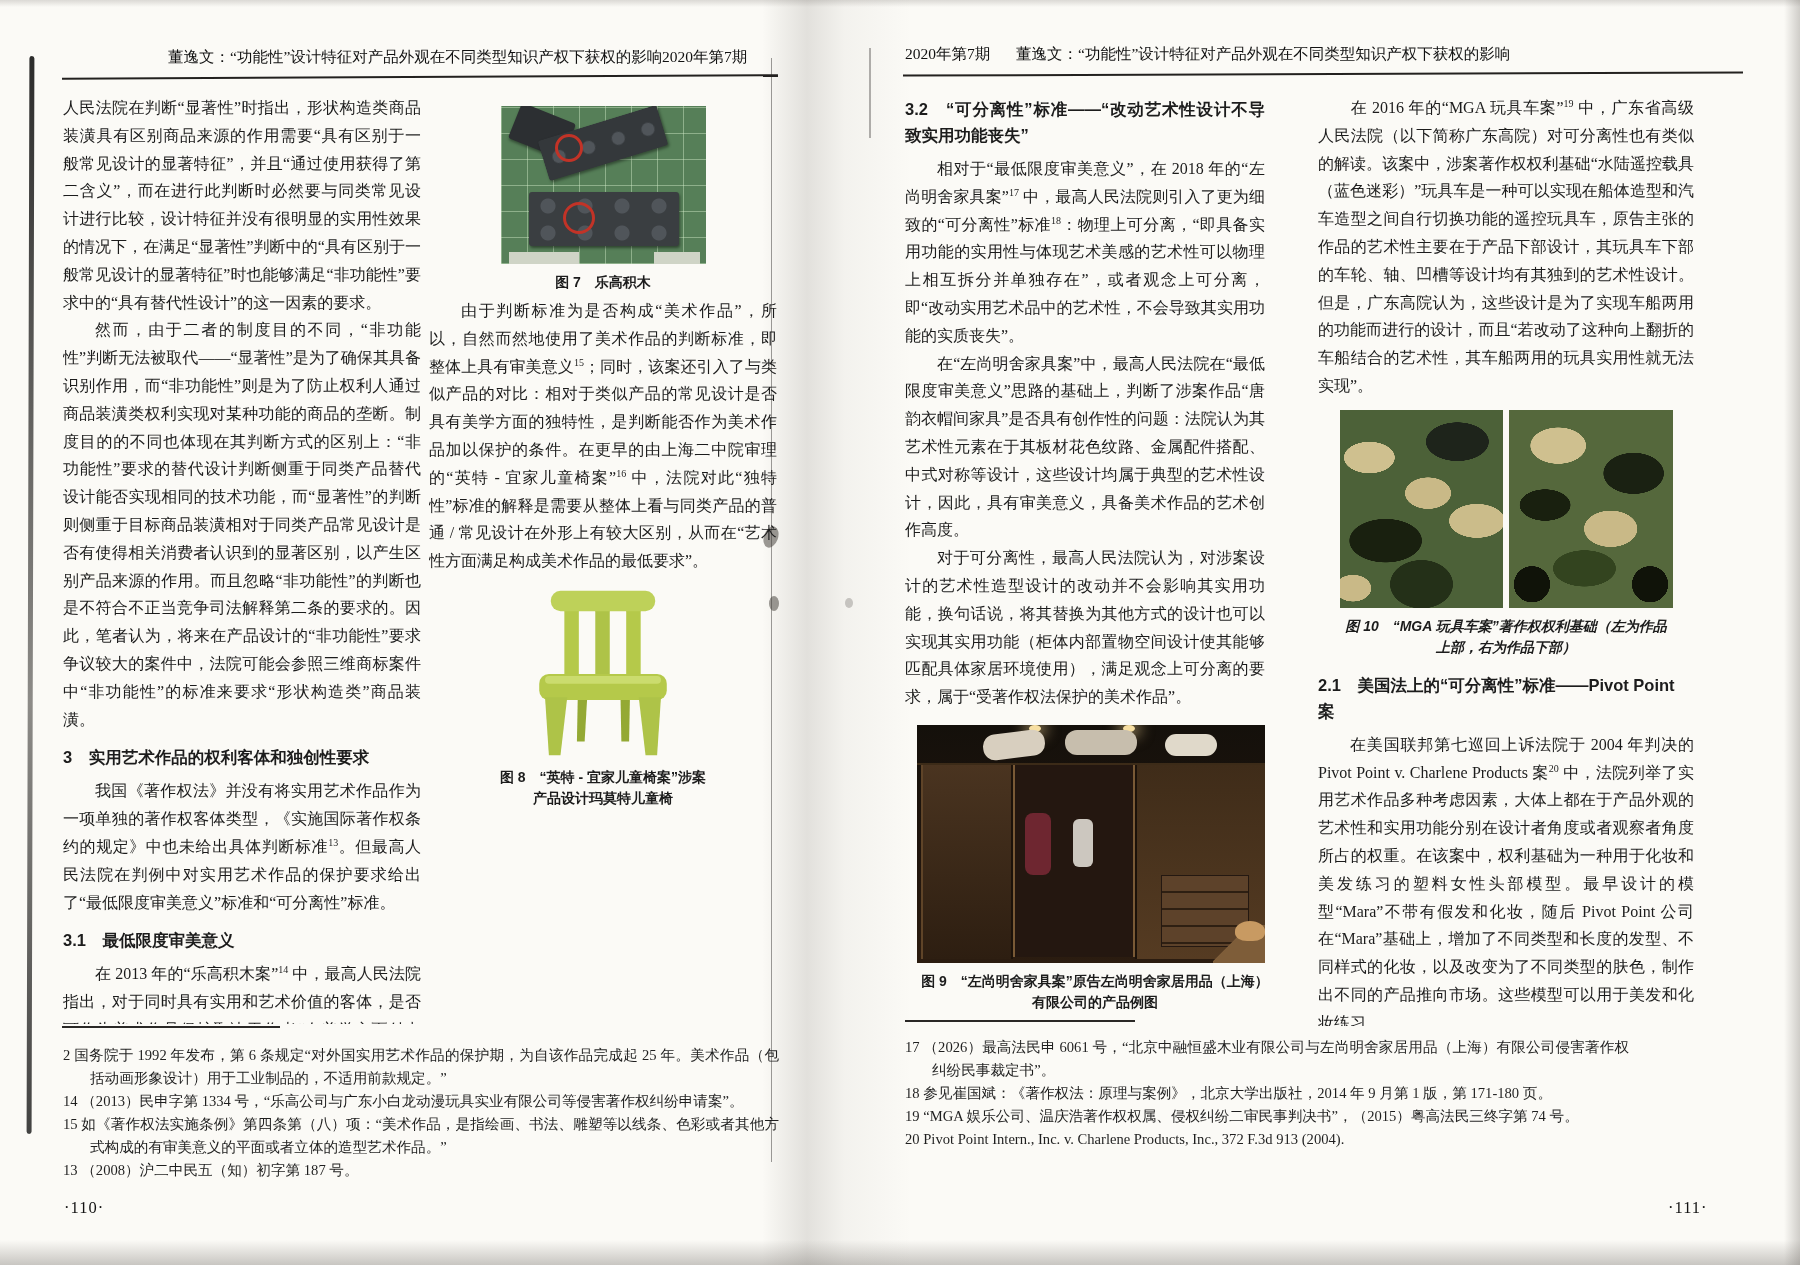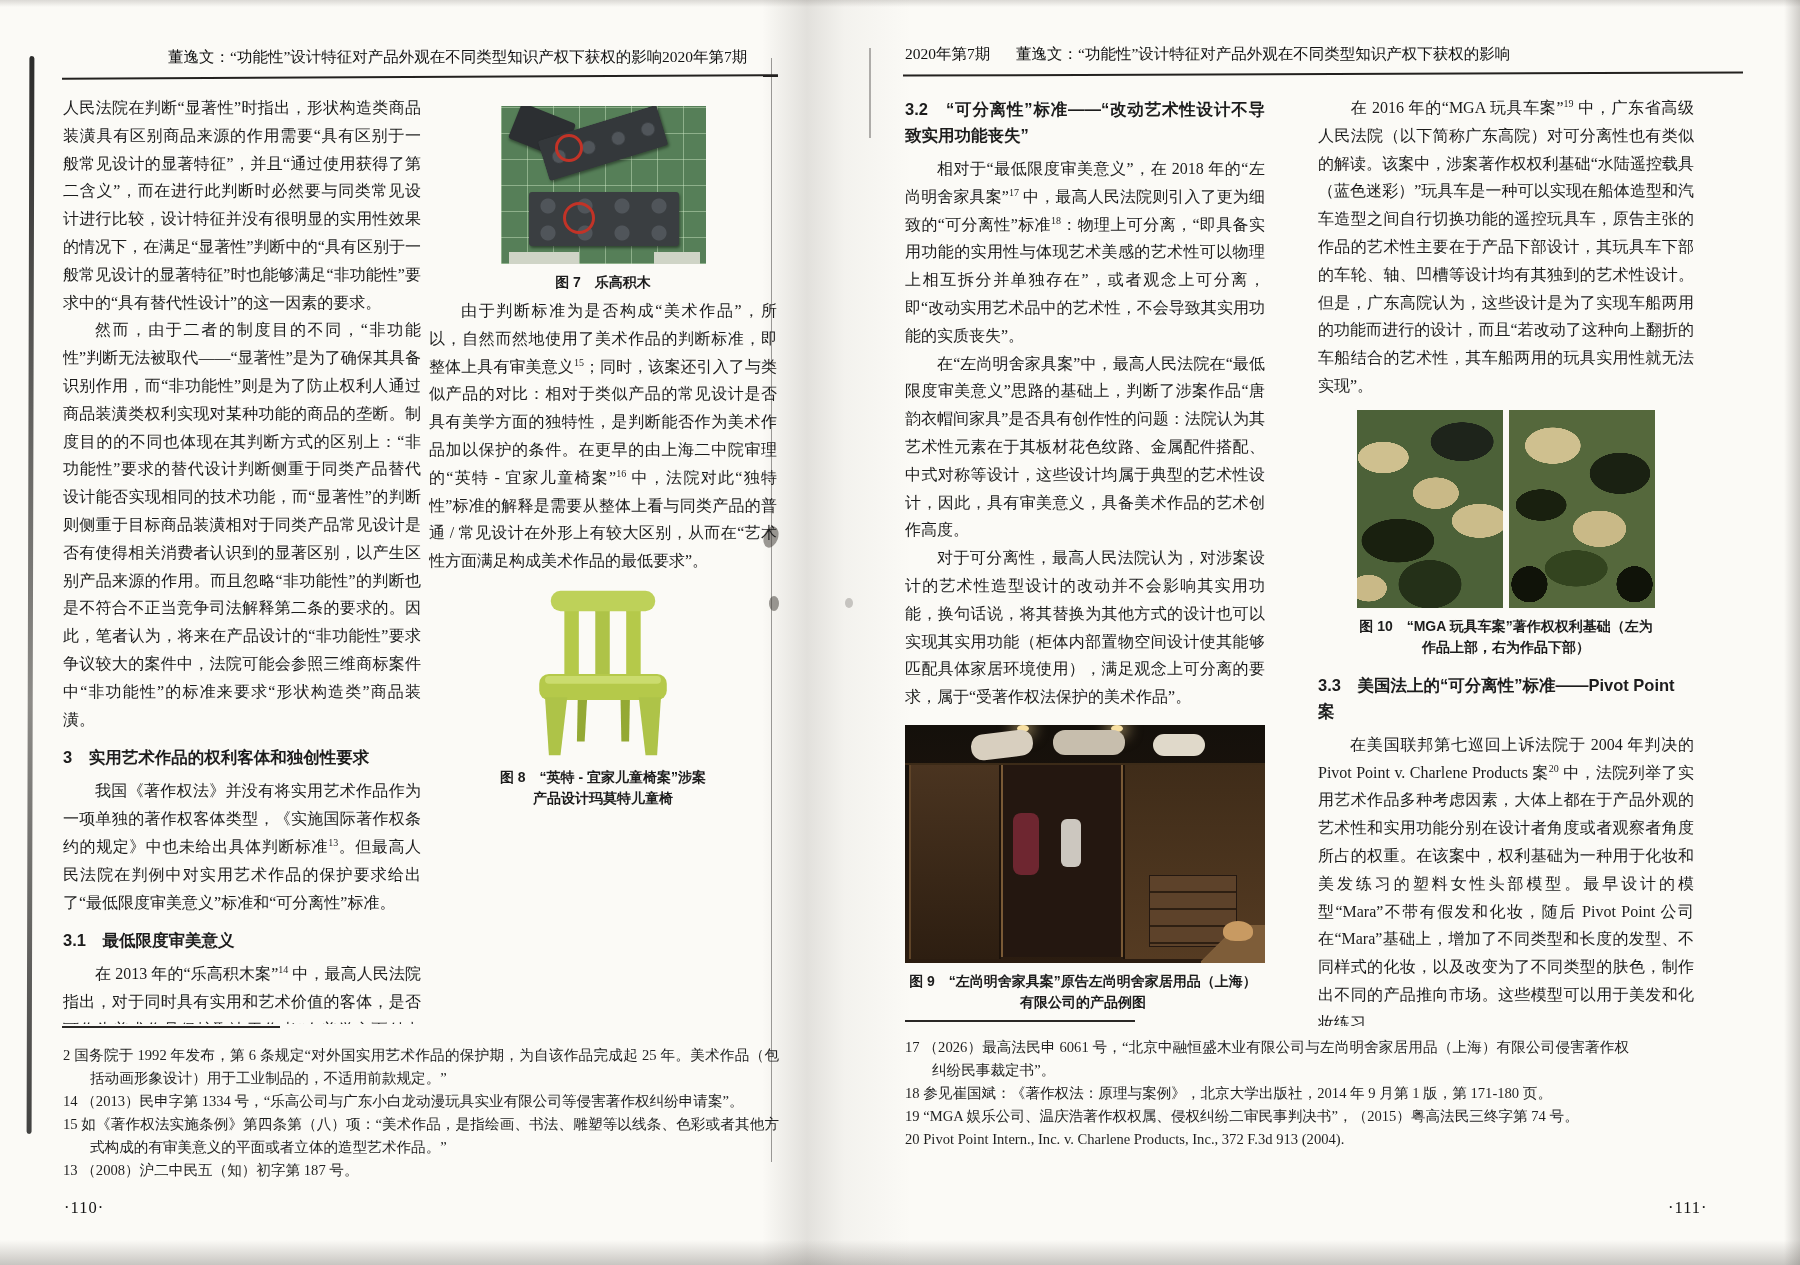"图 10 “MGA 玩具车案”著作权权利基础（左为作品上部，右为作品下部）" .fig10-wrap { font-style: none -> italic; width: 298px -> 333px }
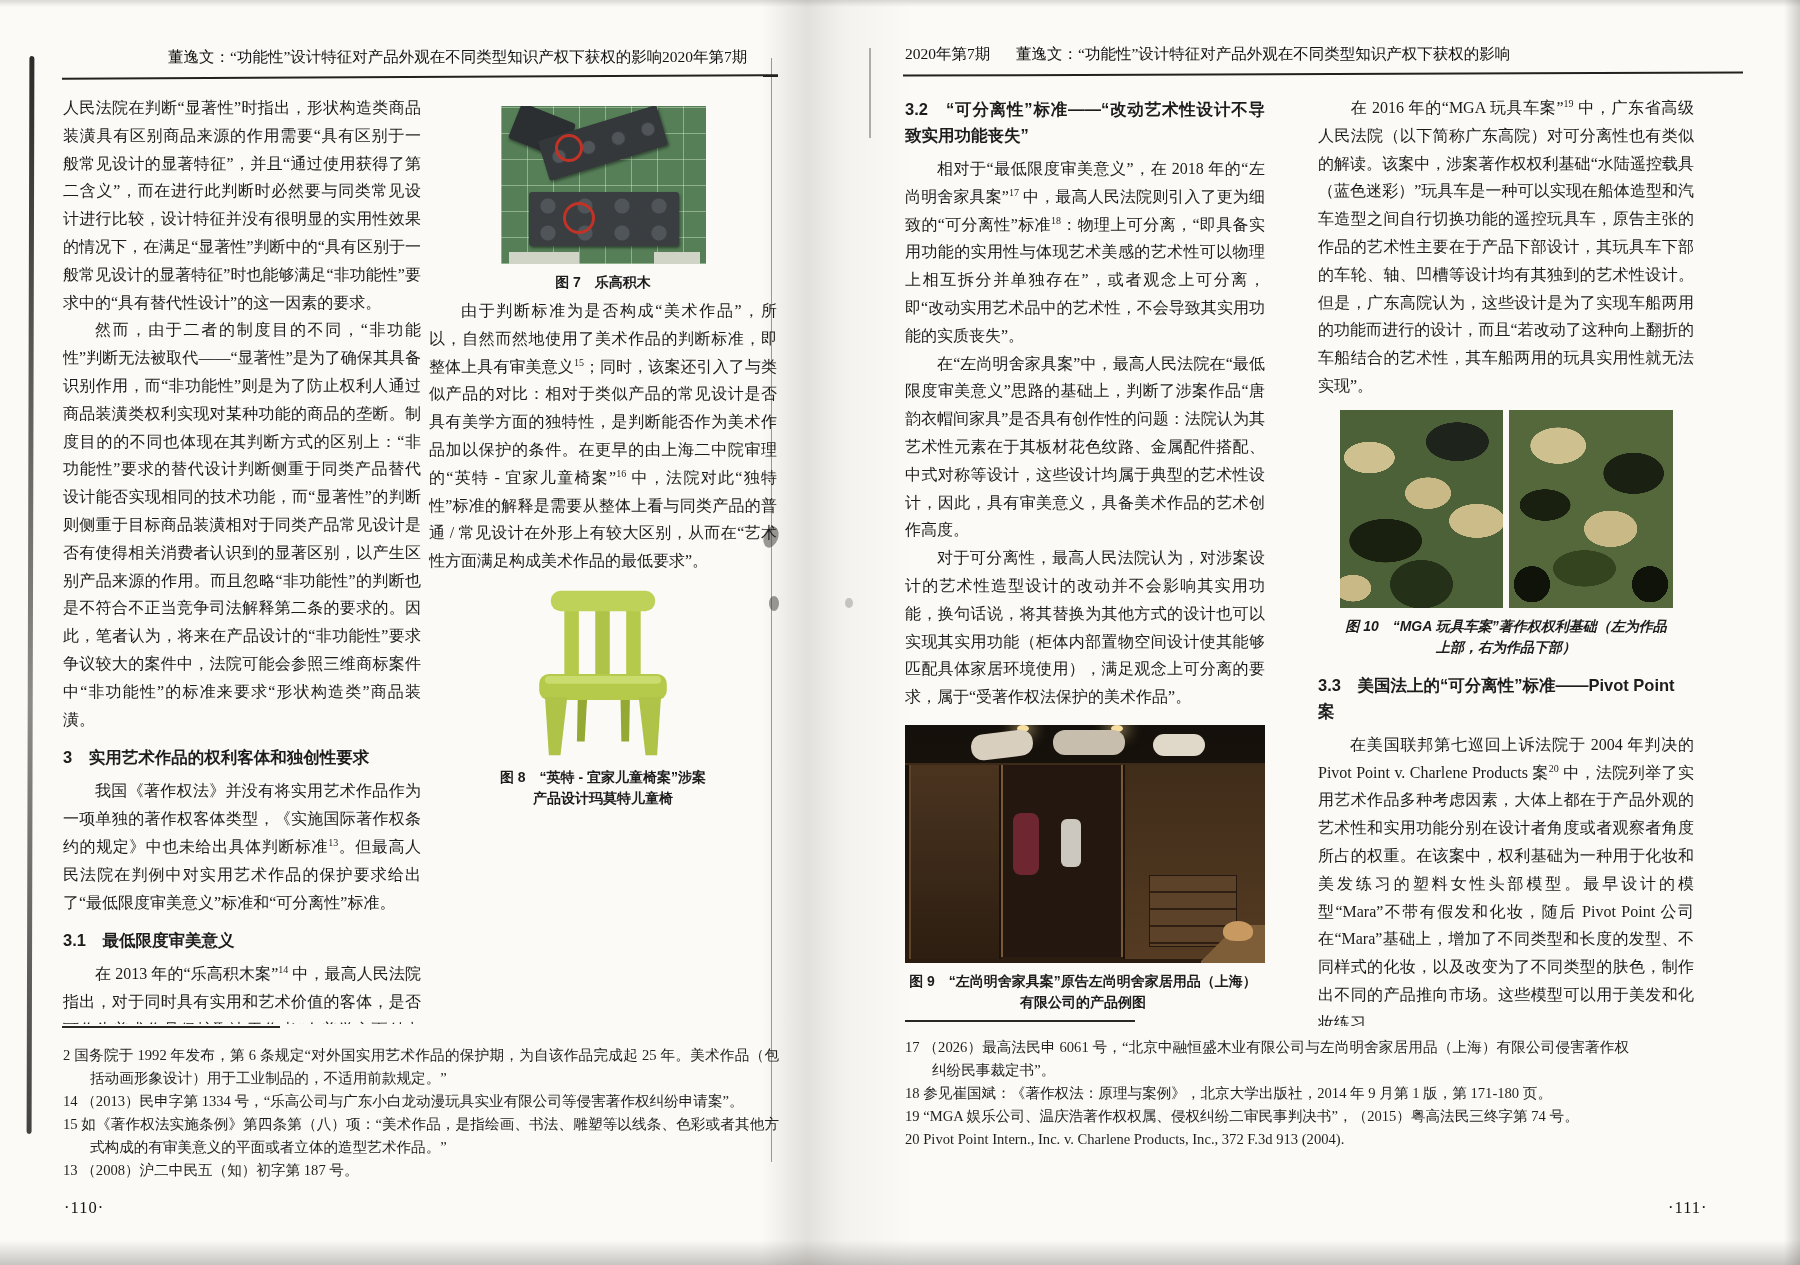"3.3 美国法上的“可分离性”标准——Pivot Point 案" h3.sec { text: 3.3 -> 2.1 }
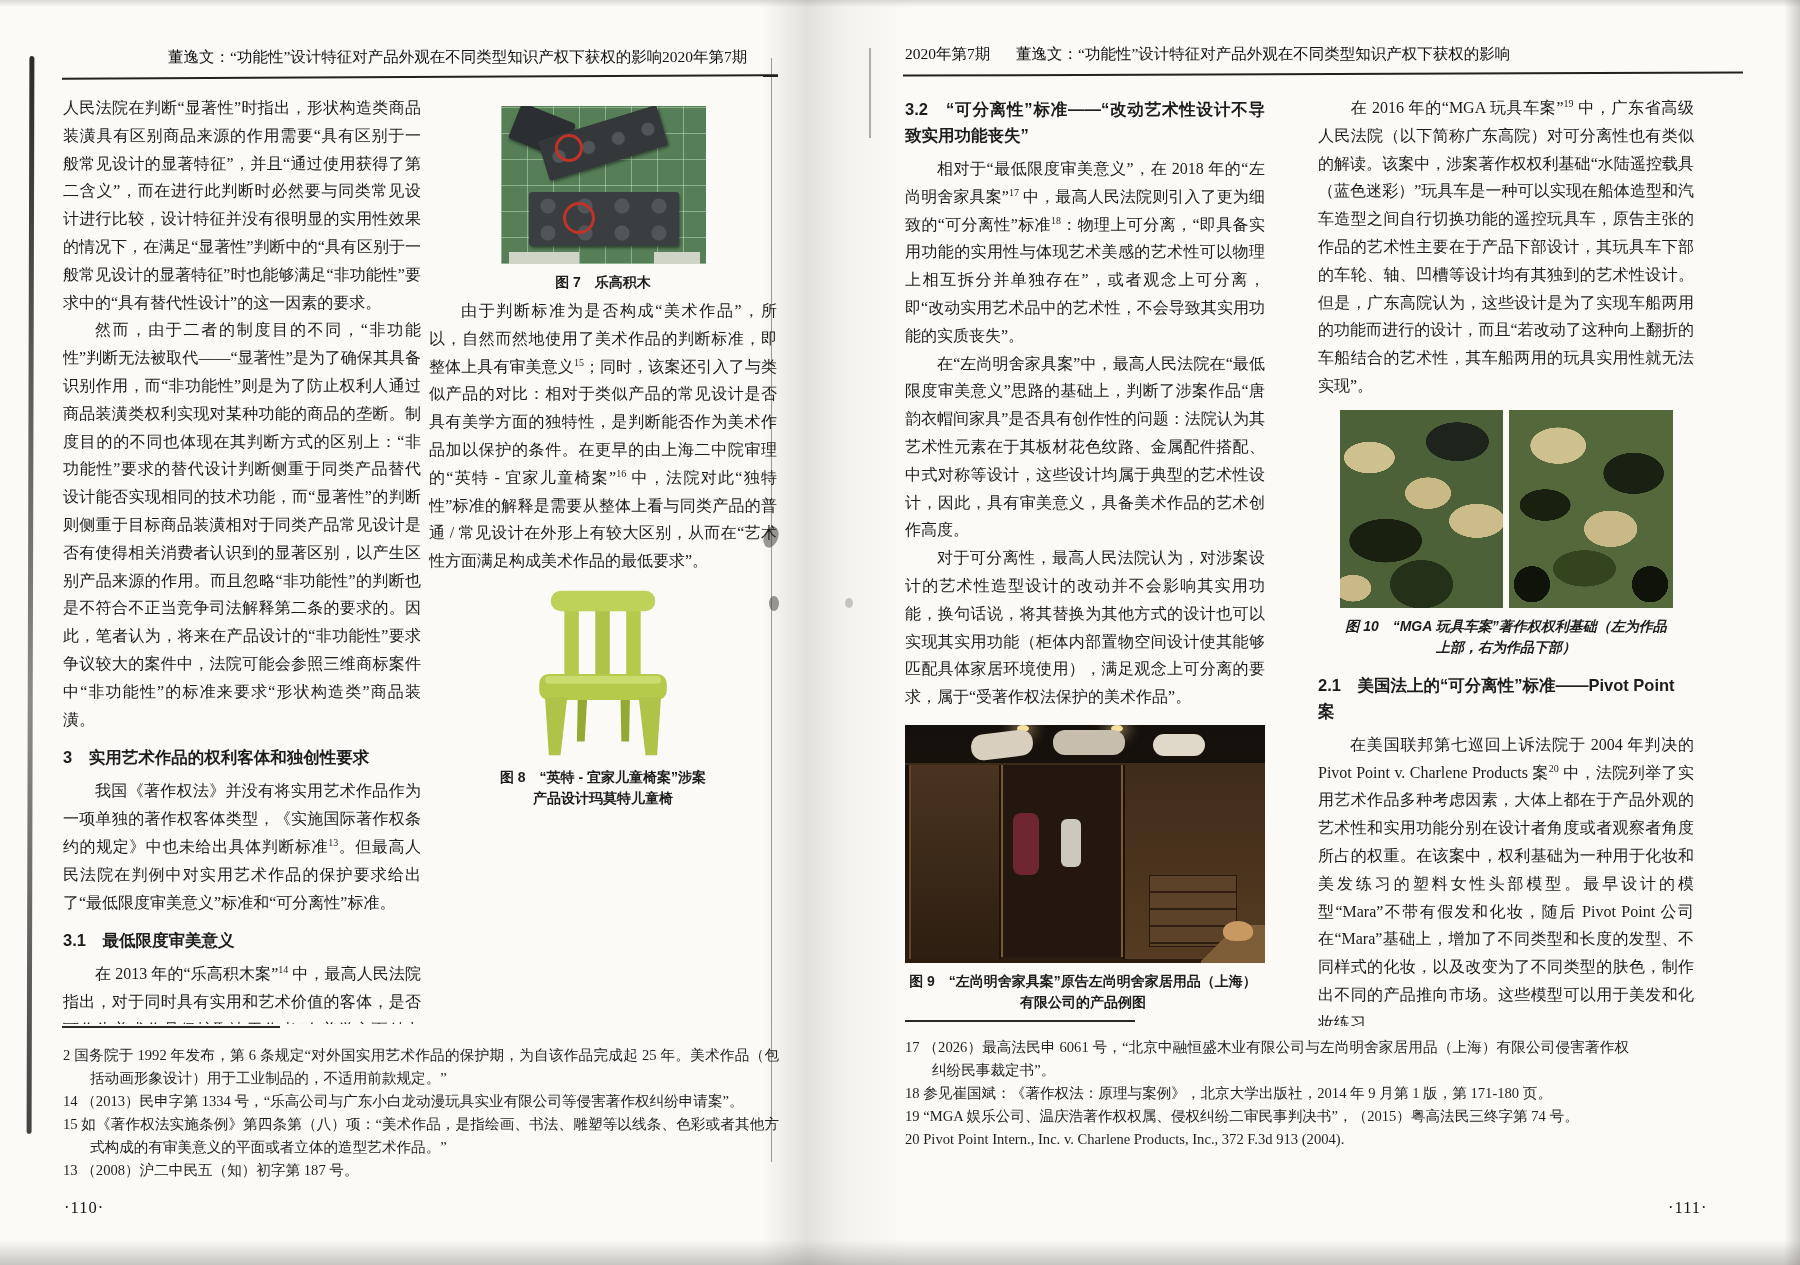"图 9 “左尚明舍家具案”原告左尚明舍家居用品（上海）有限公司的产品例图" .fig9-wrap { margin: 14px 0 0 -> 14px 12px 0 }
